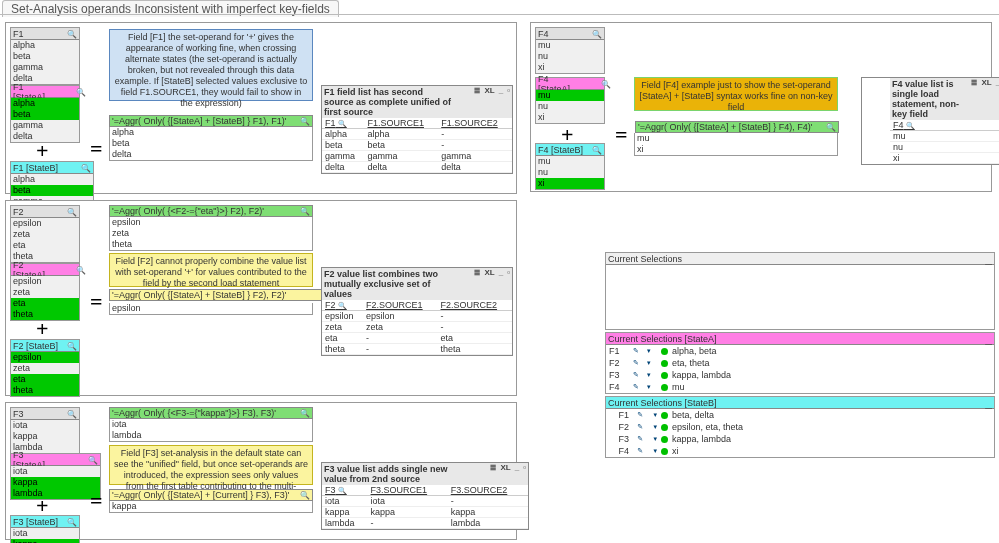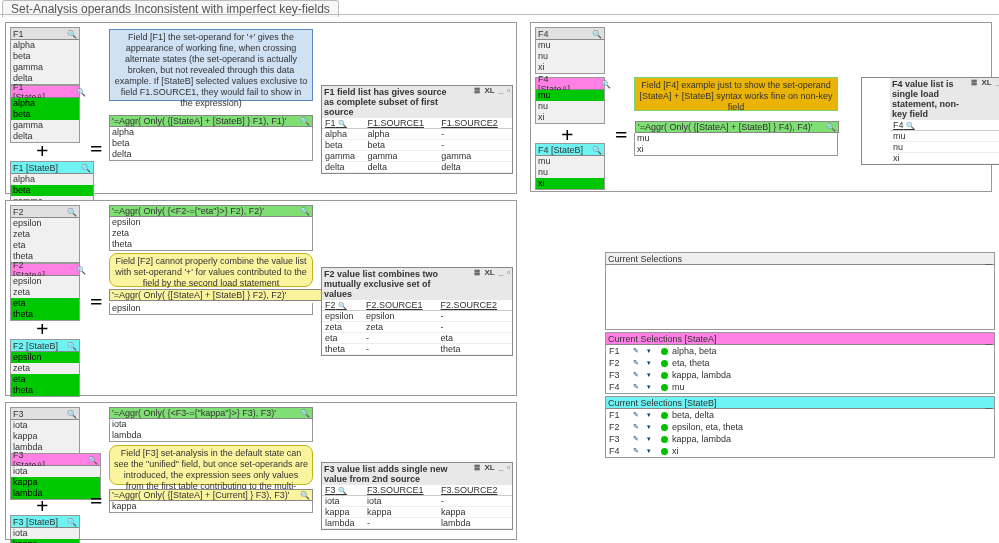"F1 field list has gives" span { text: gives source as complete subset -> second source as complete unified }
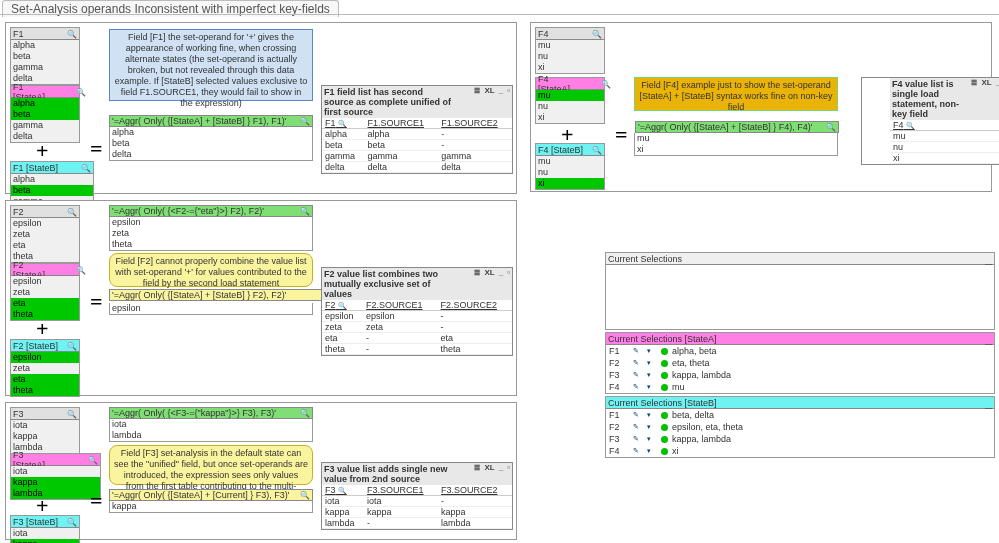"Field [F2] cannot properly combine" .note-yellow { border-radius: 8px -> none }
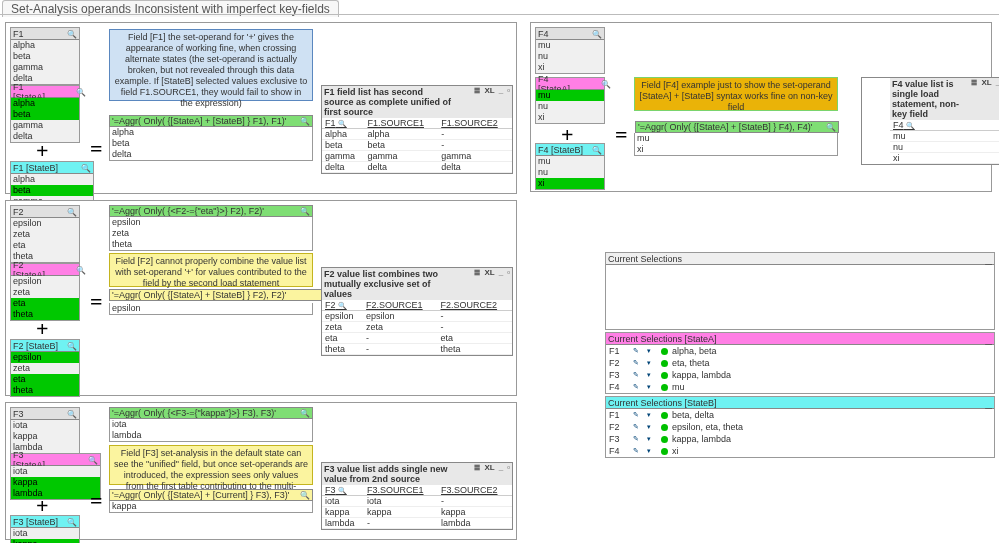"Current Selections [StateB]" div.panel { text-align: none -> right }
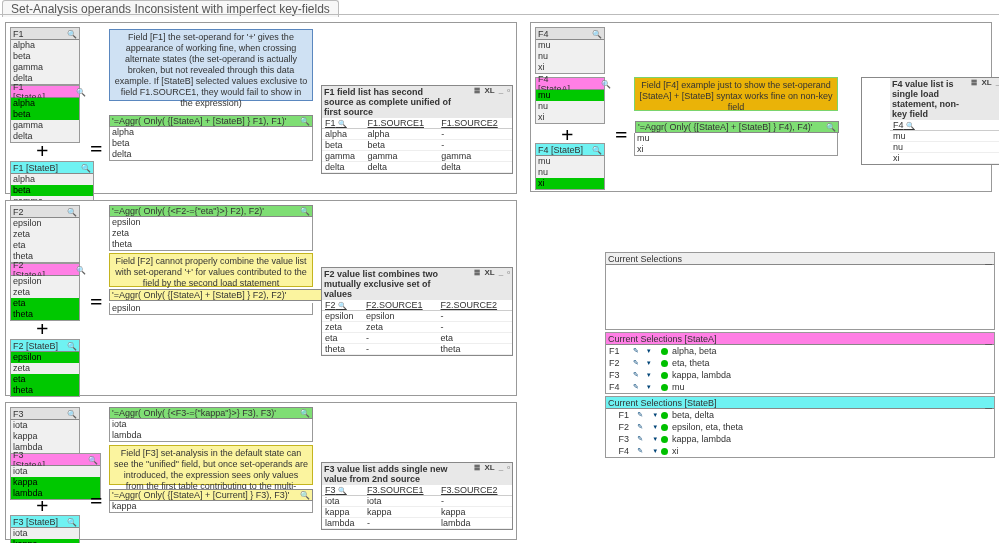"F3 value list adds single" div.table { width: 192px -> 208px }
